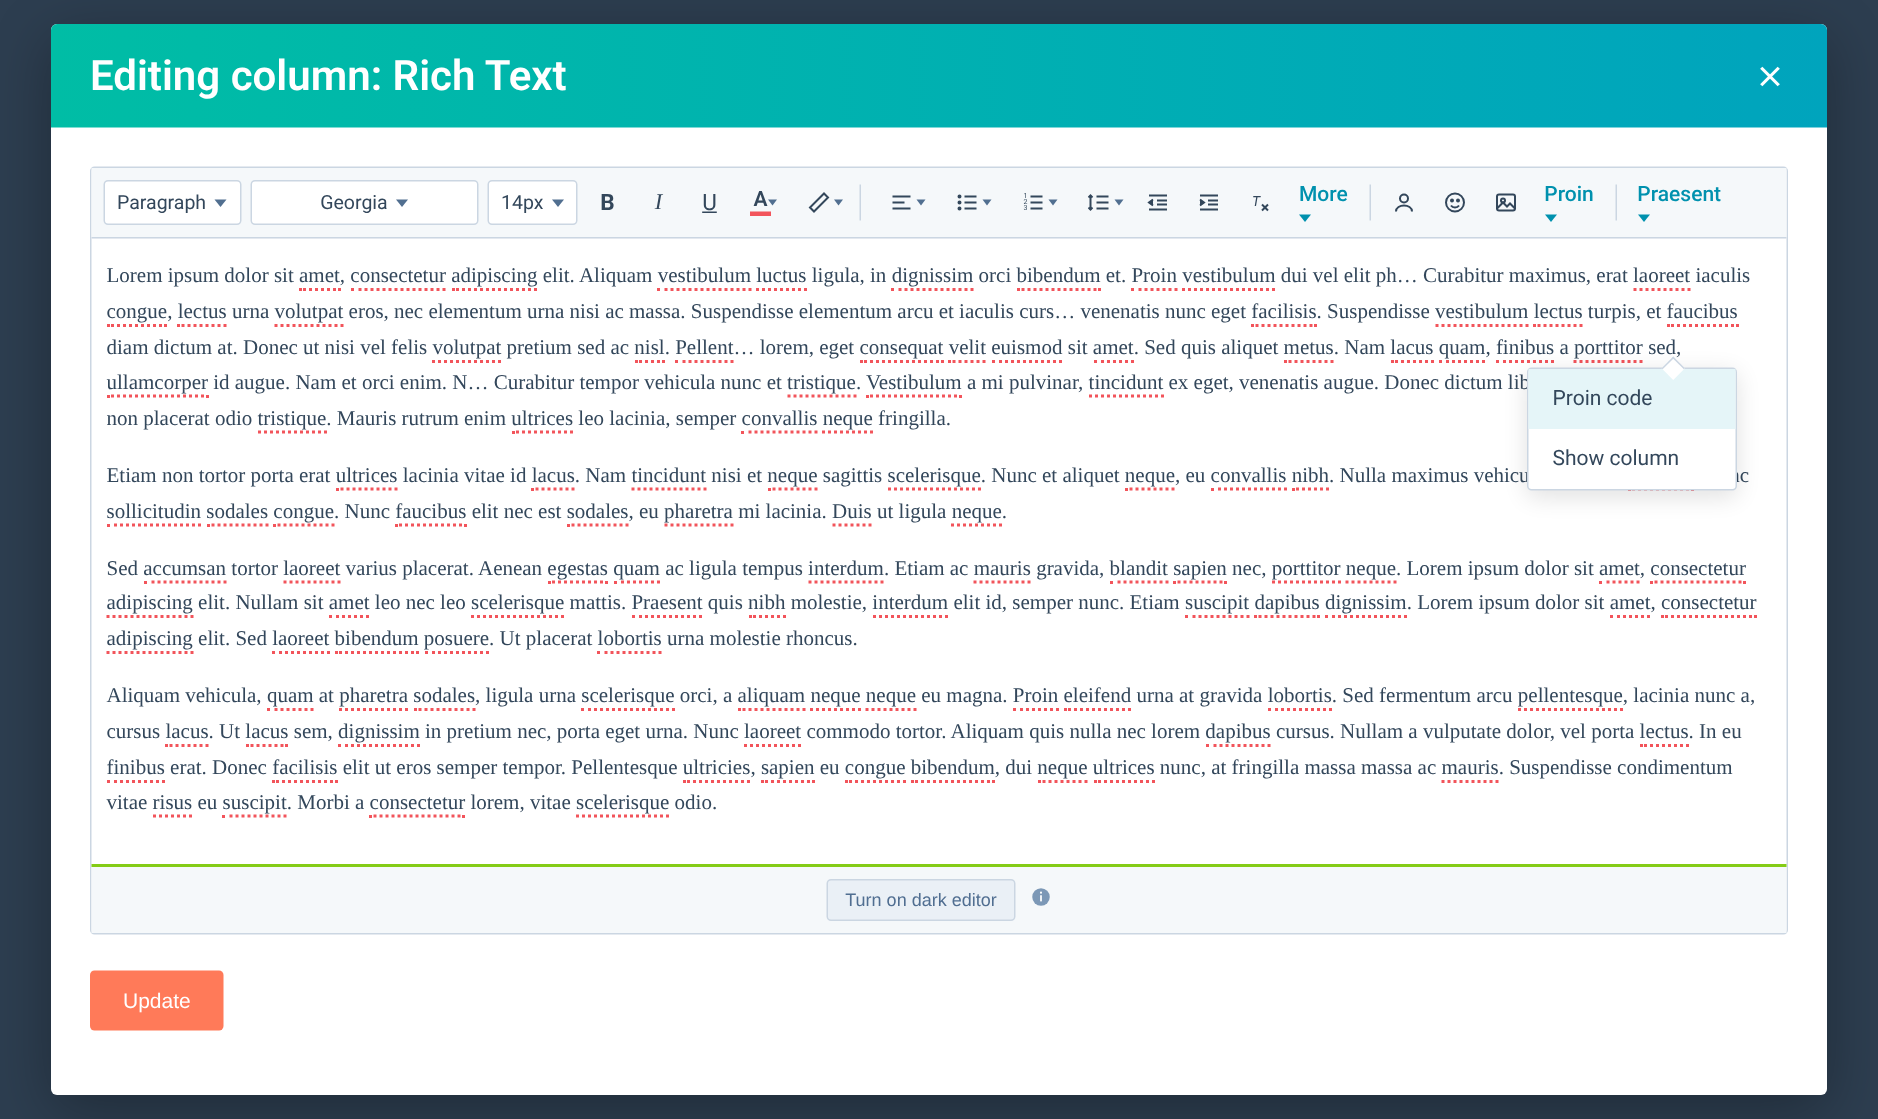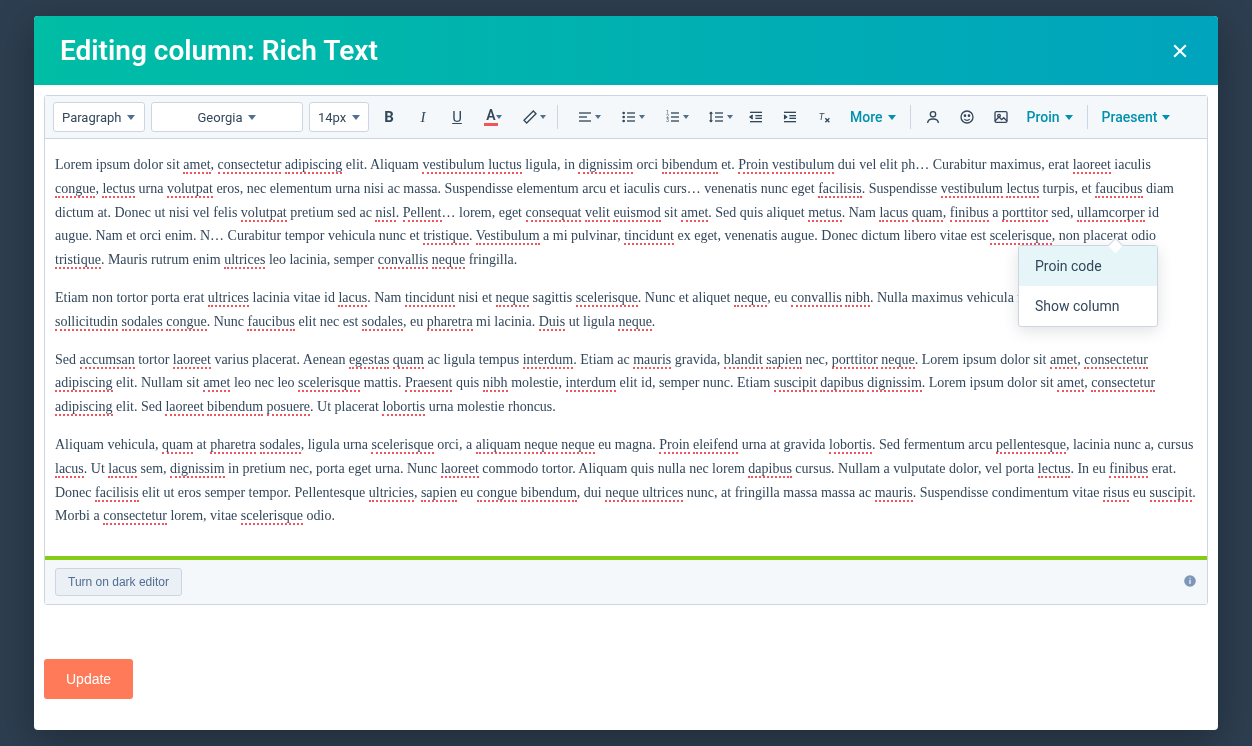"Paragraph" .modal-body { gap: 30px -> none; padding: 10px -> 26px }
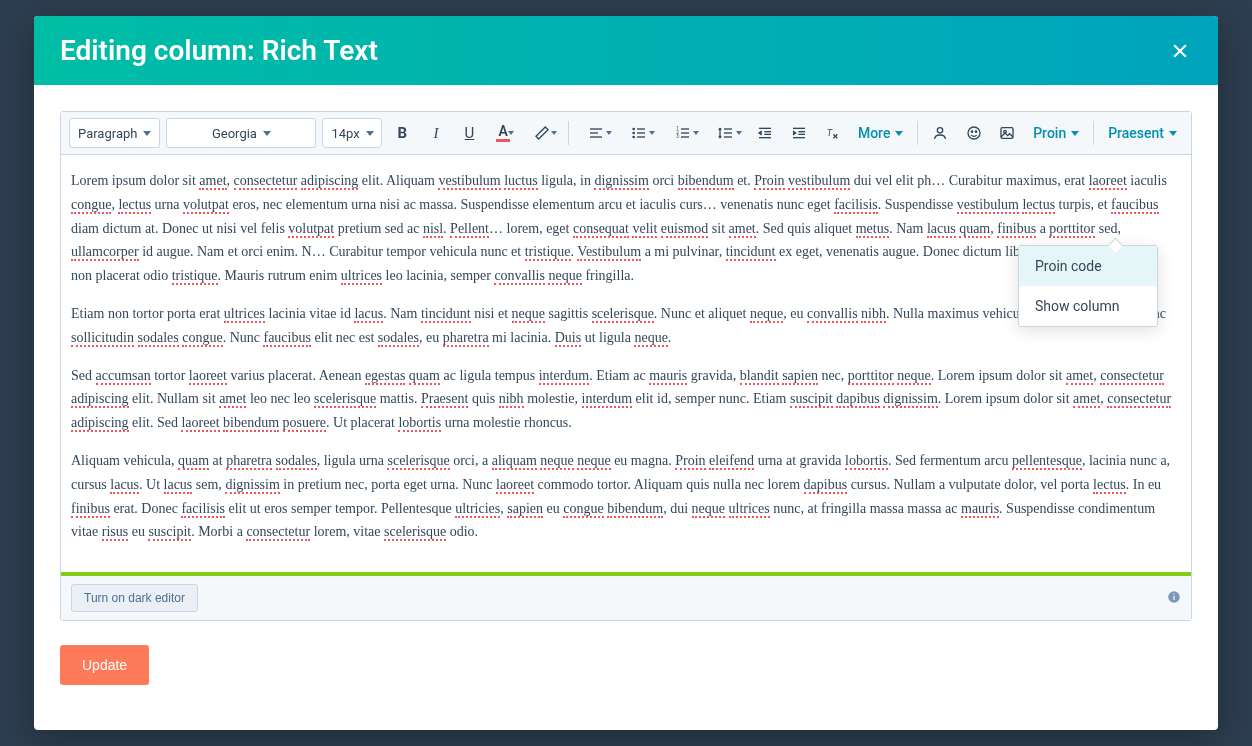"More" .toolbar-link { align-items: center -> flex-start; flex-direction: none -> column }
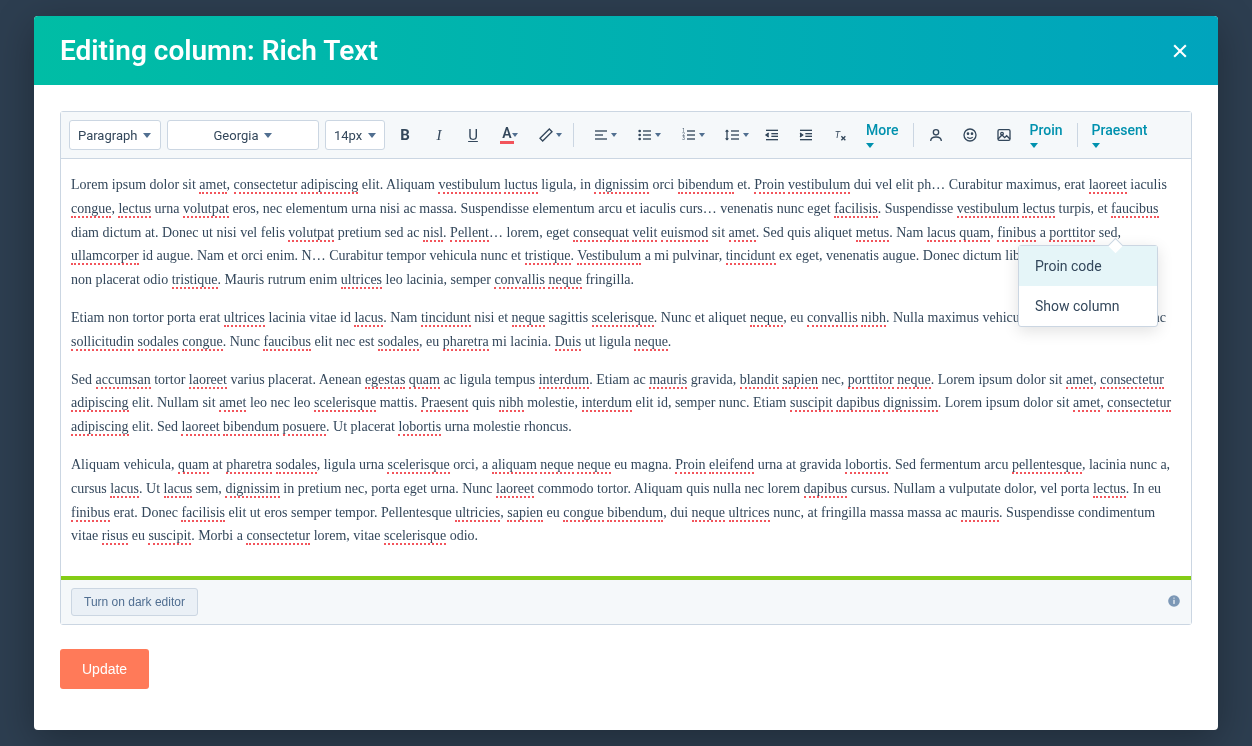"Turn on dark editor" .editor-footer { border-top: 4px solid #84cc16 -> 2px solid #84cc16; justify-content: space-between -> center }
